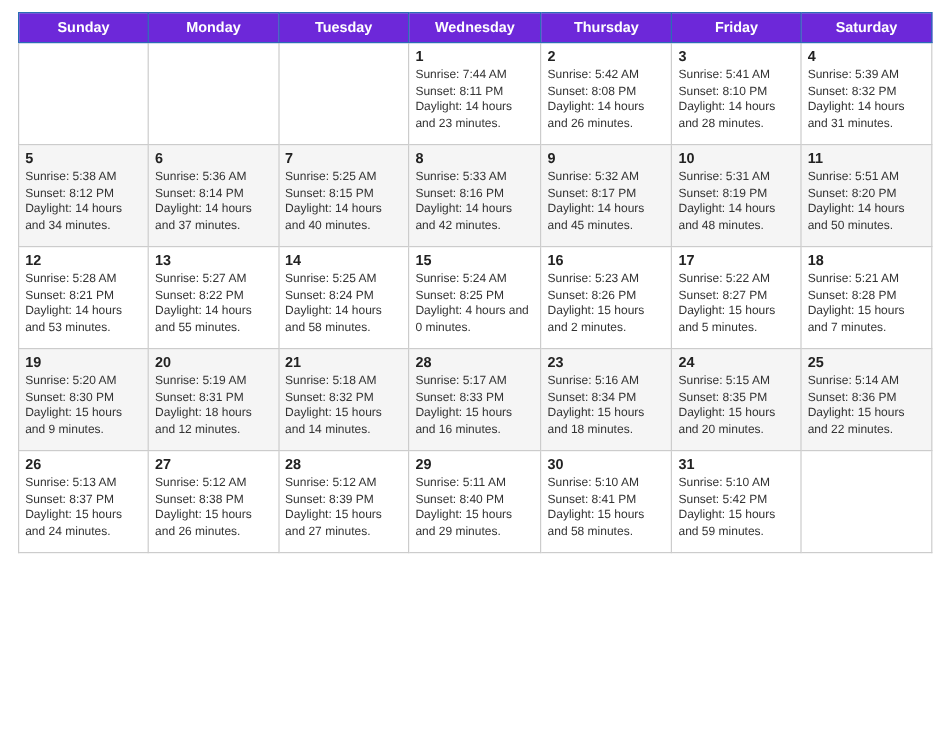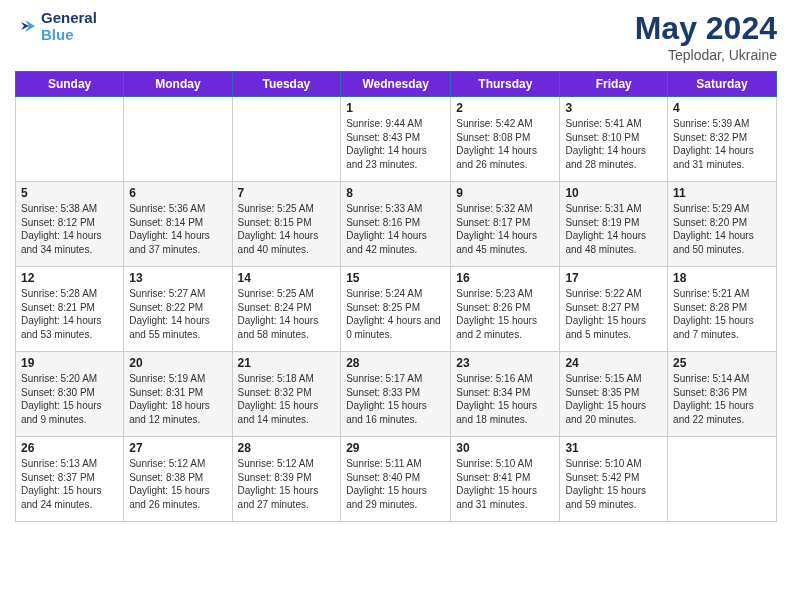"General" div.header-row { html: <div> <div> <div> <svg> <polygon></polygon> <polygon></polygon> </svg> <div> <div>General</div> <div>Blue</div> </div> </div> </div> <div> <div>May 2024</div> <div>Teplodar, Ukraine</div> </div> </div> -> none }
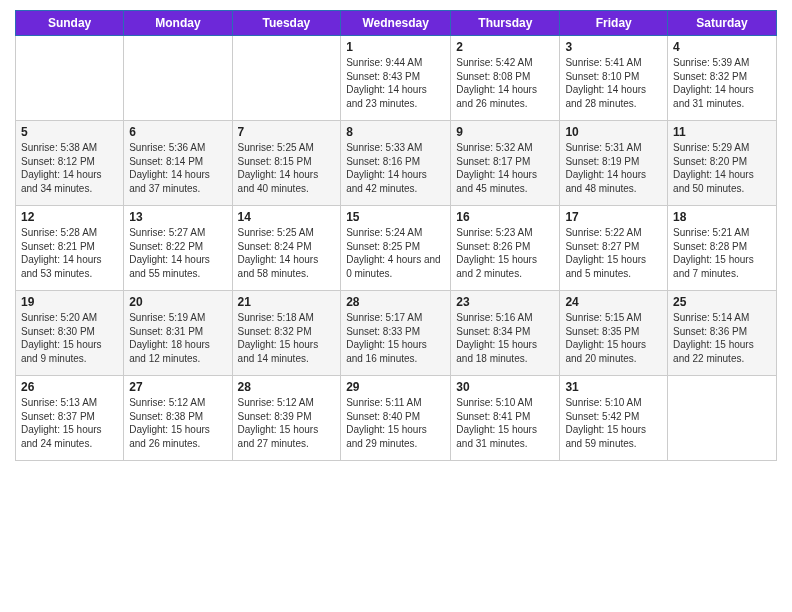"Sunrise: 9:44 AM" span { text: 9:44 -> 7:44 }
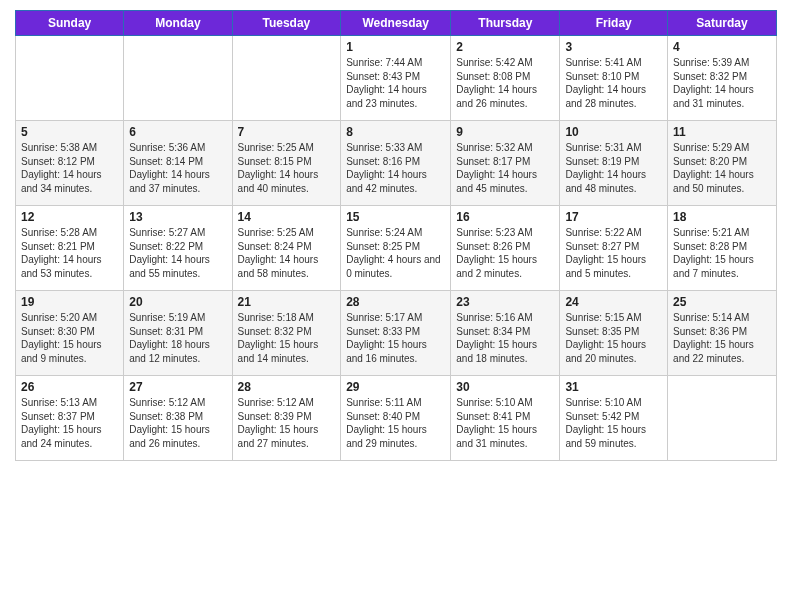"Sunset: 8:43 PM" span { text: 8:43 -> 8:11 }
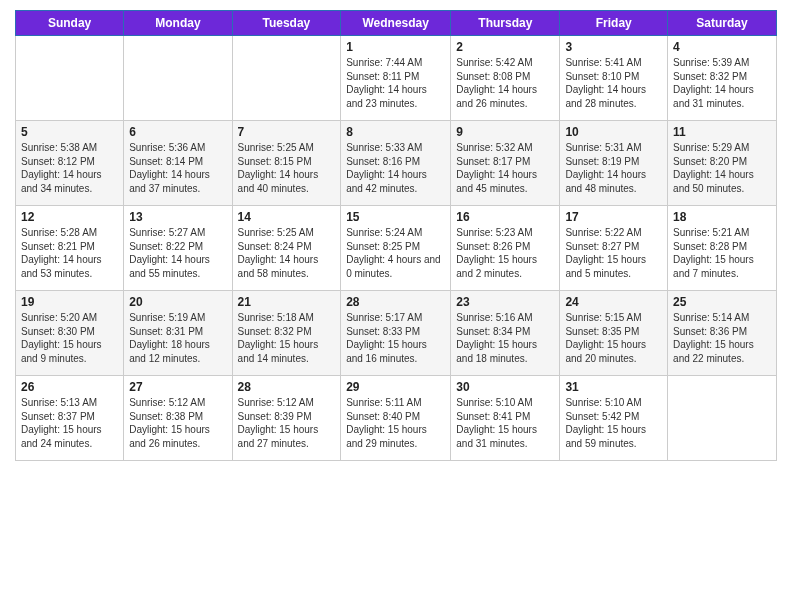"Sunrise: 5:29 AM" span { text: 5:29 -> 5:51 }
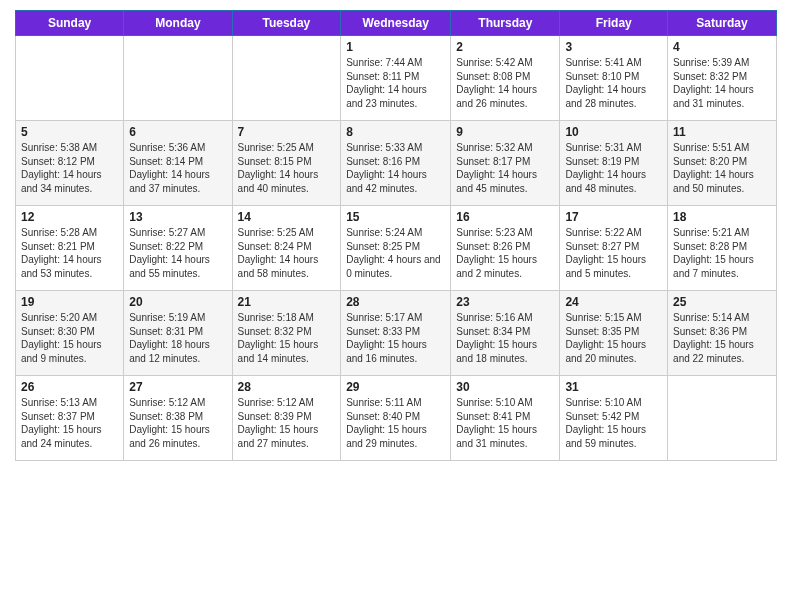"Daylight: 15 hours and 31" span { text: 31 -> 58 }
